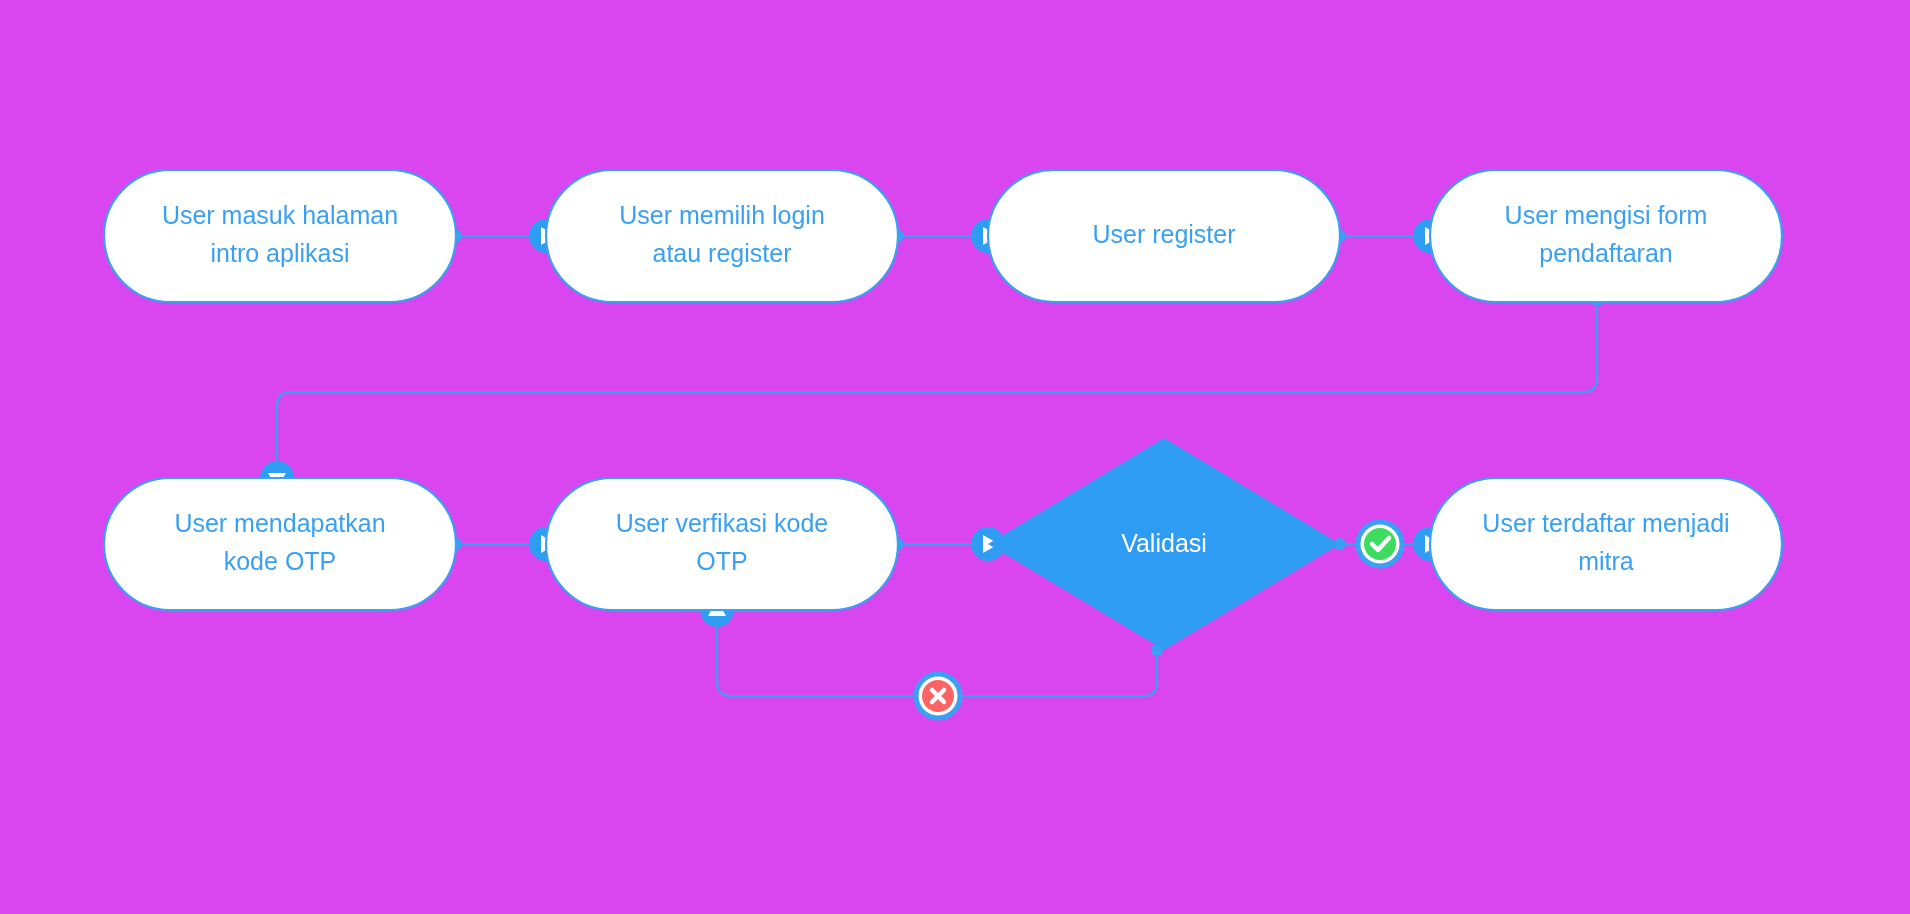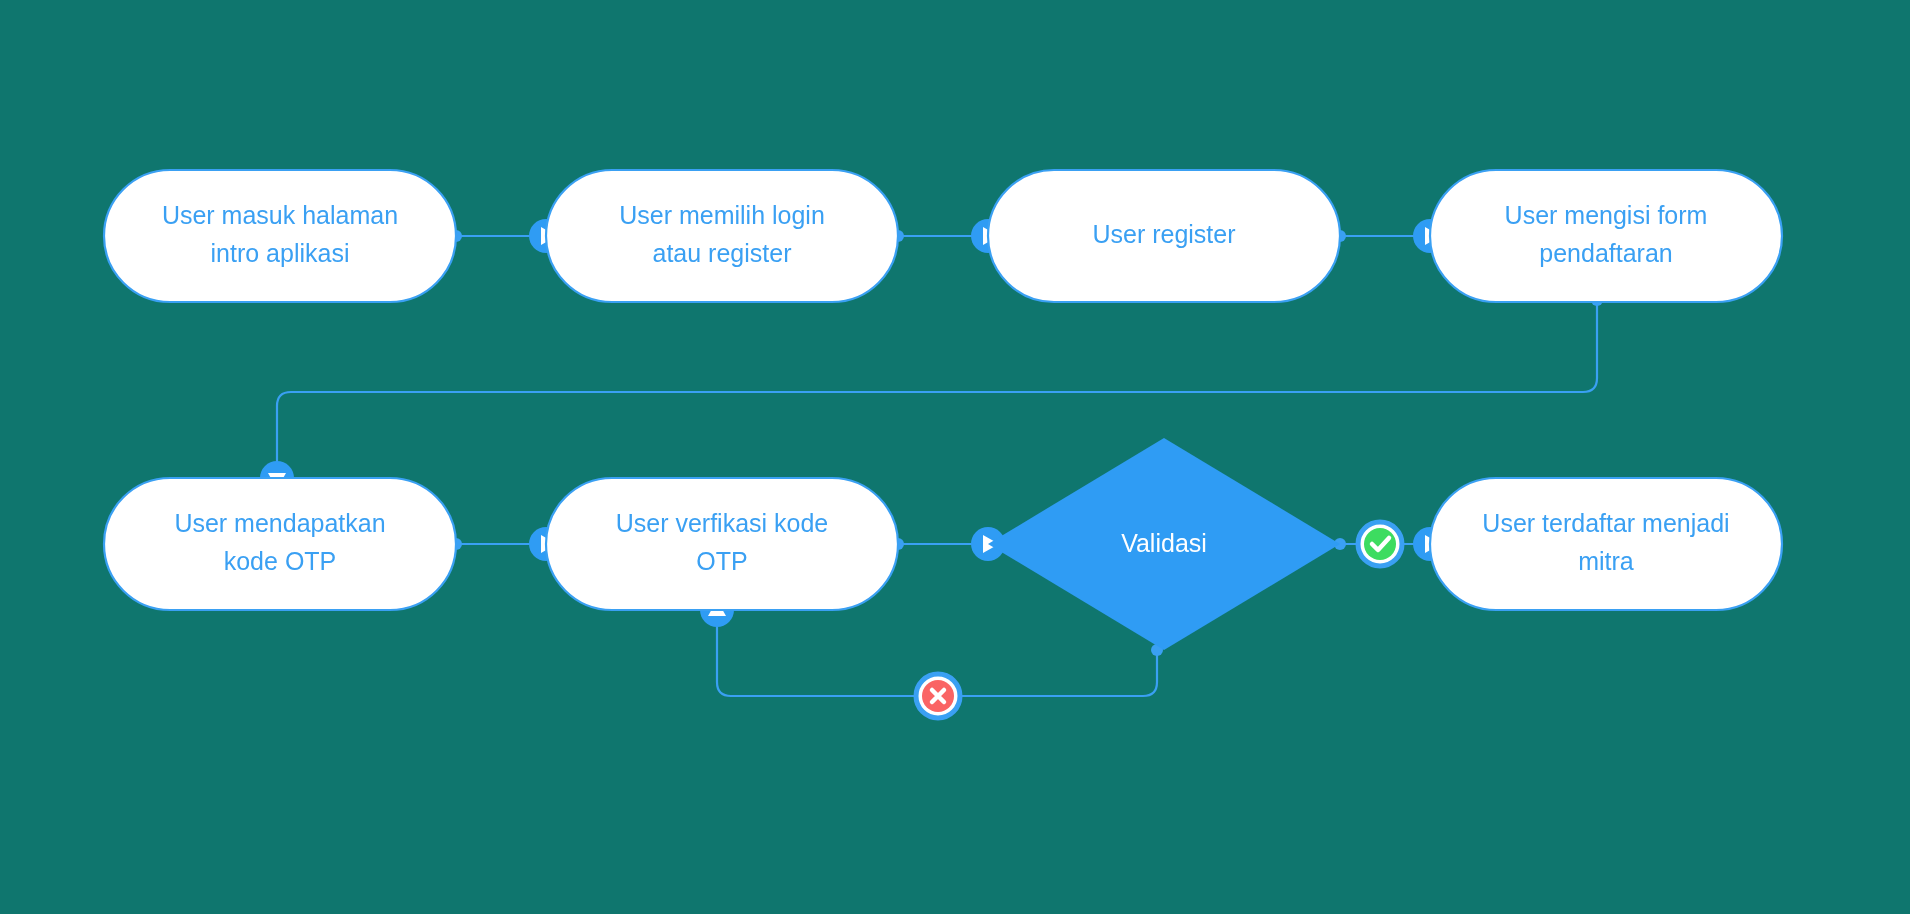"User masuk halaman" #canvas { background: #0f766e -> #d946ef }
